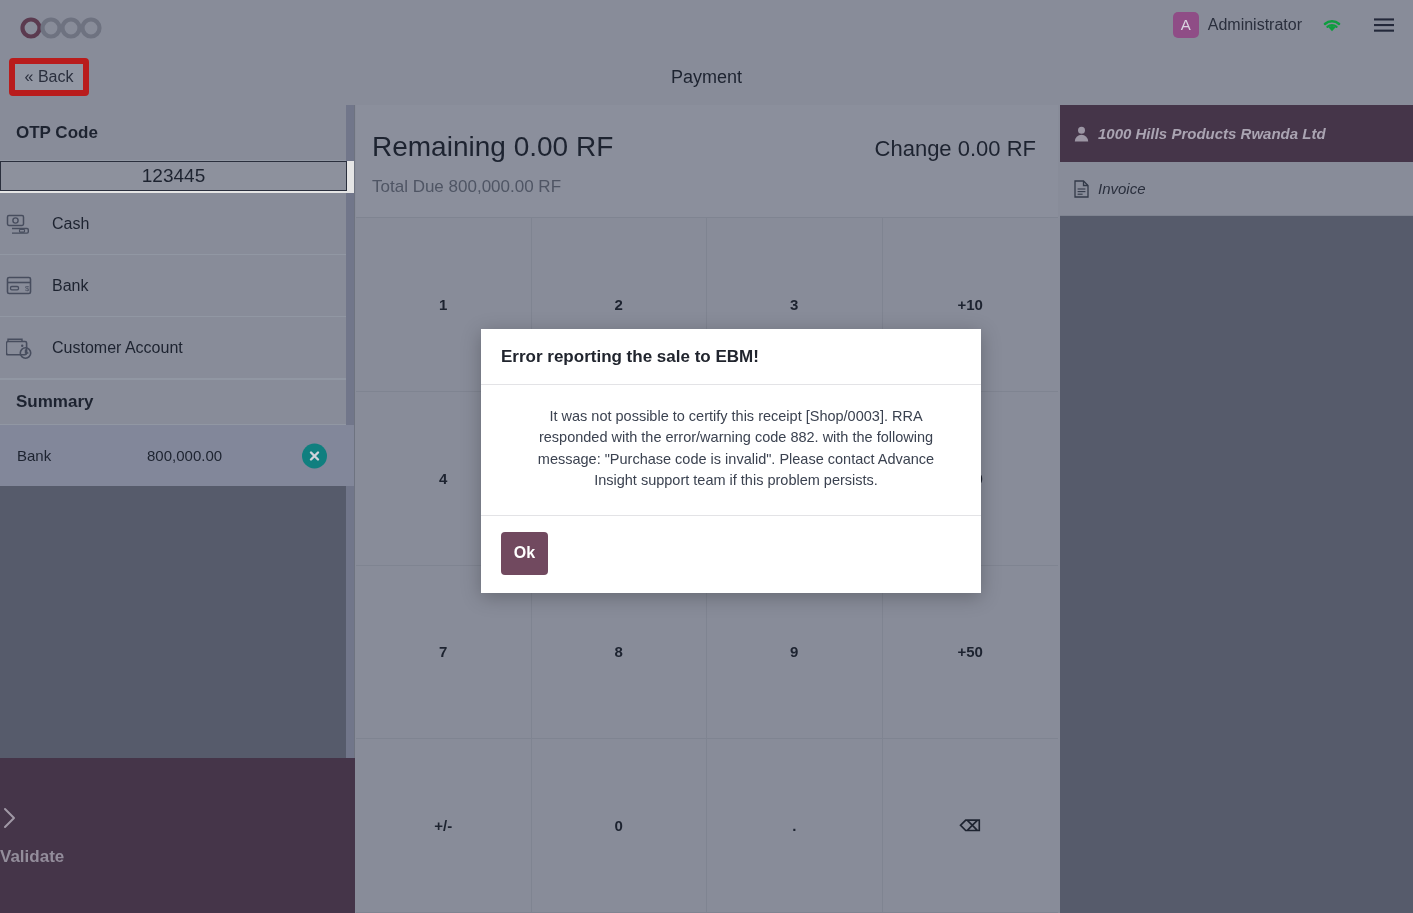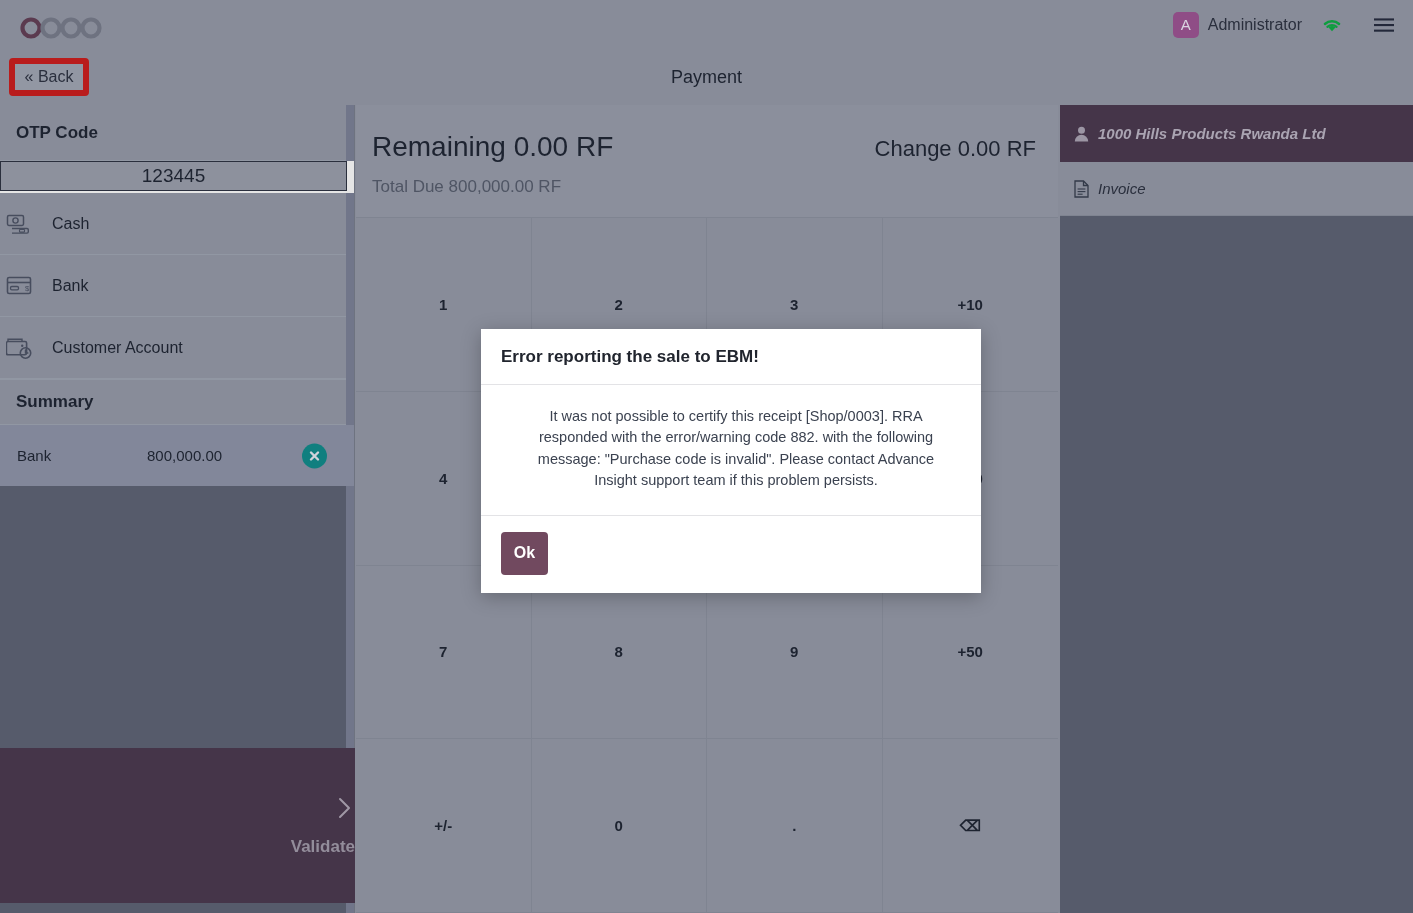"Validate" .validate-btn { align-items: flex-end -> flex-start; bottom: 10px -> 0 }
